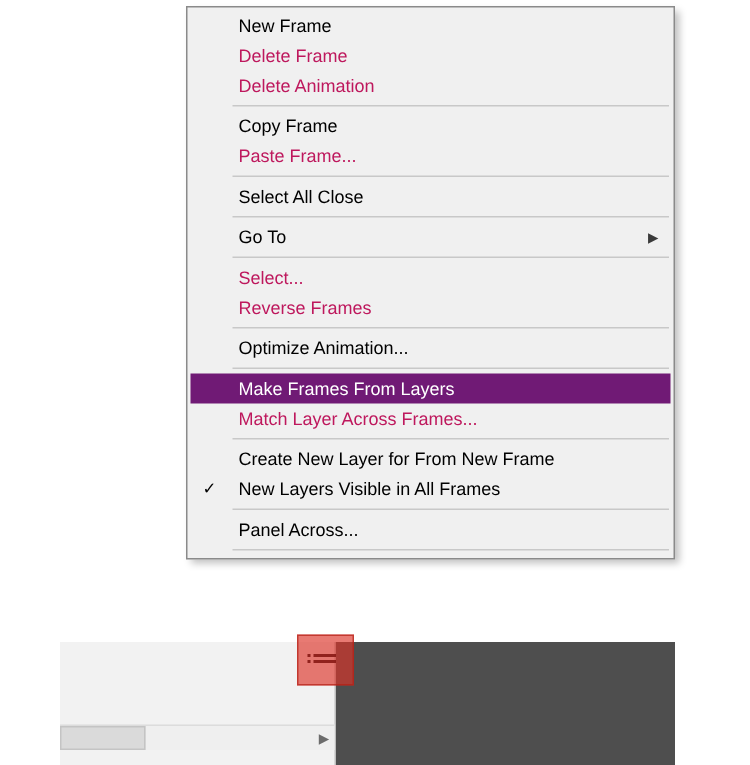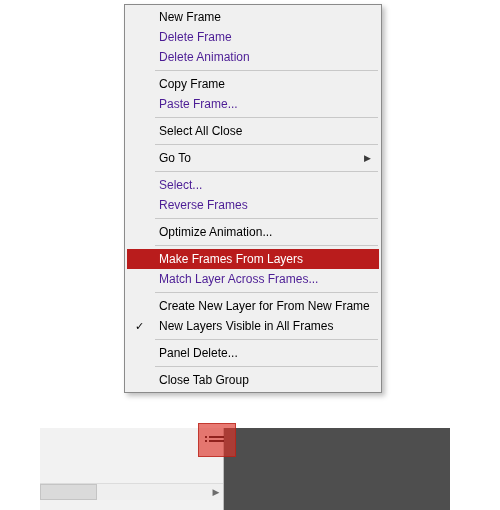"New Frame" .menu { width: 258px -> 326px }
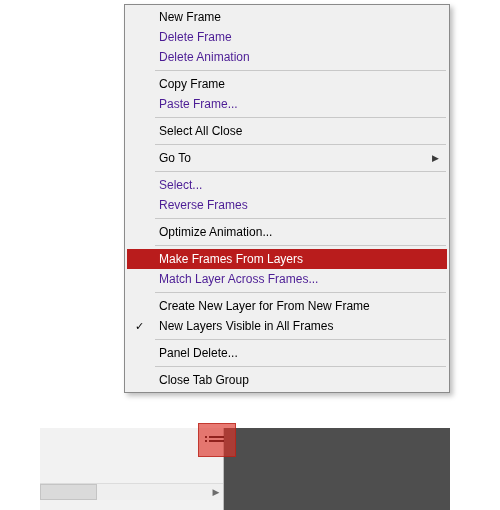"Delete Frame" .item.disabled { color: #4c1d95 -> #be185d }
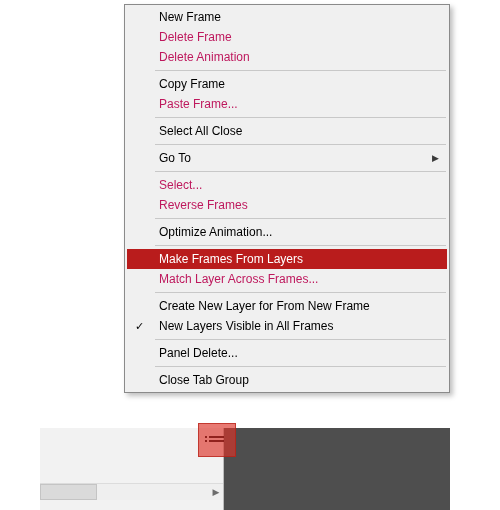"Make Frames From Layers" .item.selected { background: #b91c1c -> #701a75 }
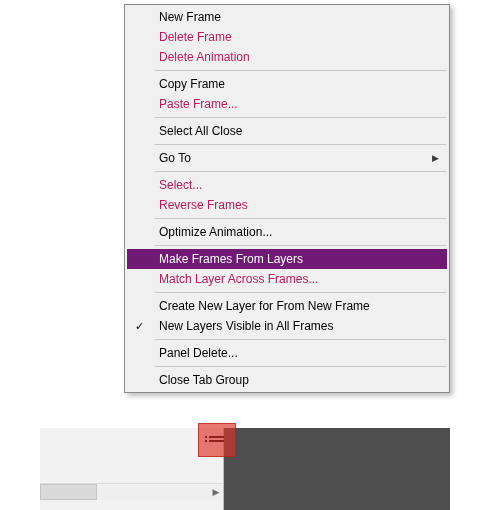"Panel Delete..." span { text: Delete -> Across }
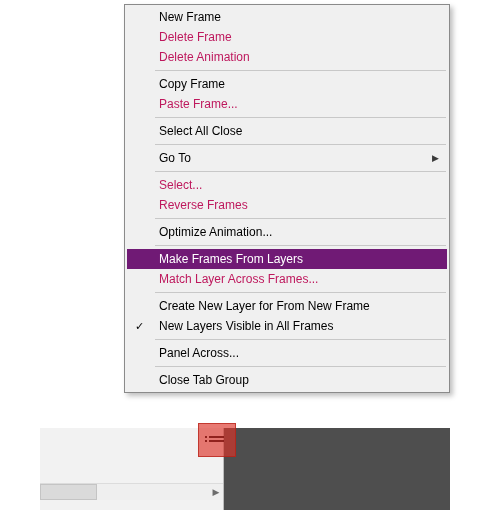"Close Tab Group" div.item { html: <div><span>Close Tab Group</span></div> -> none }
